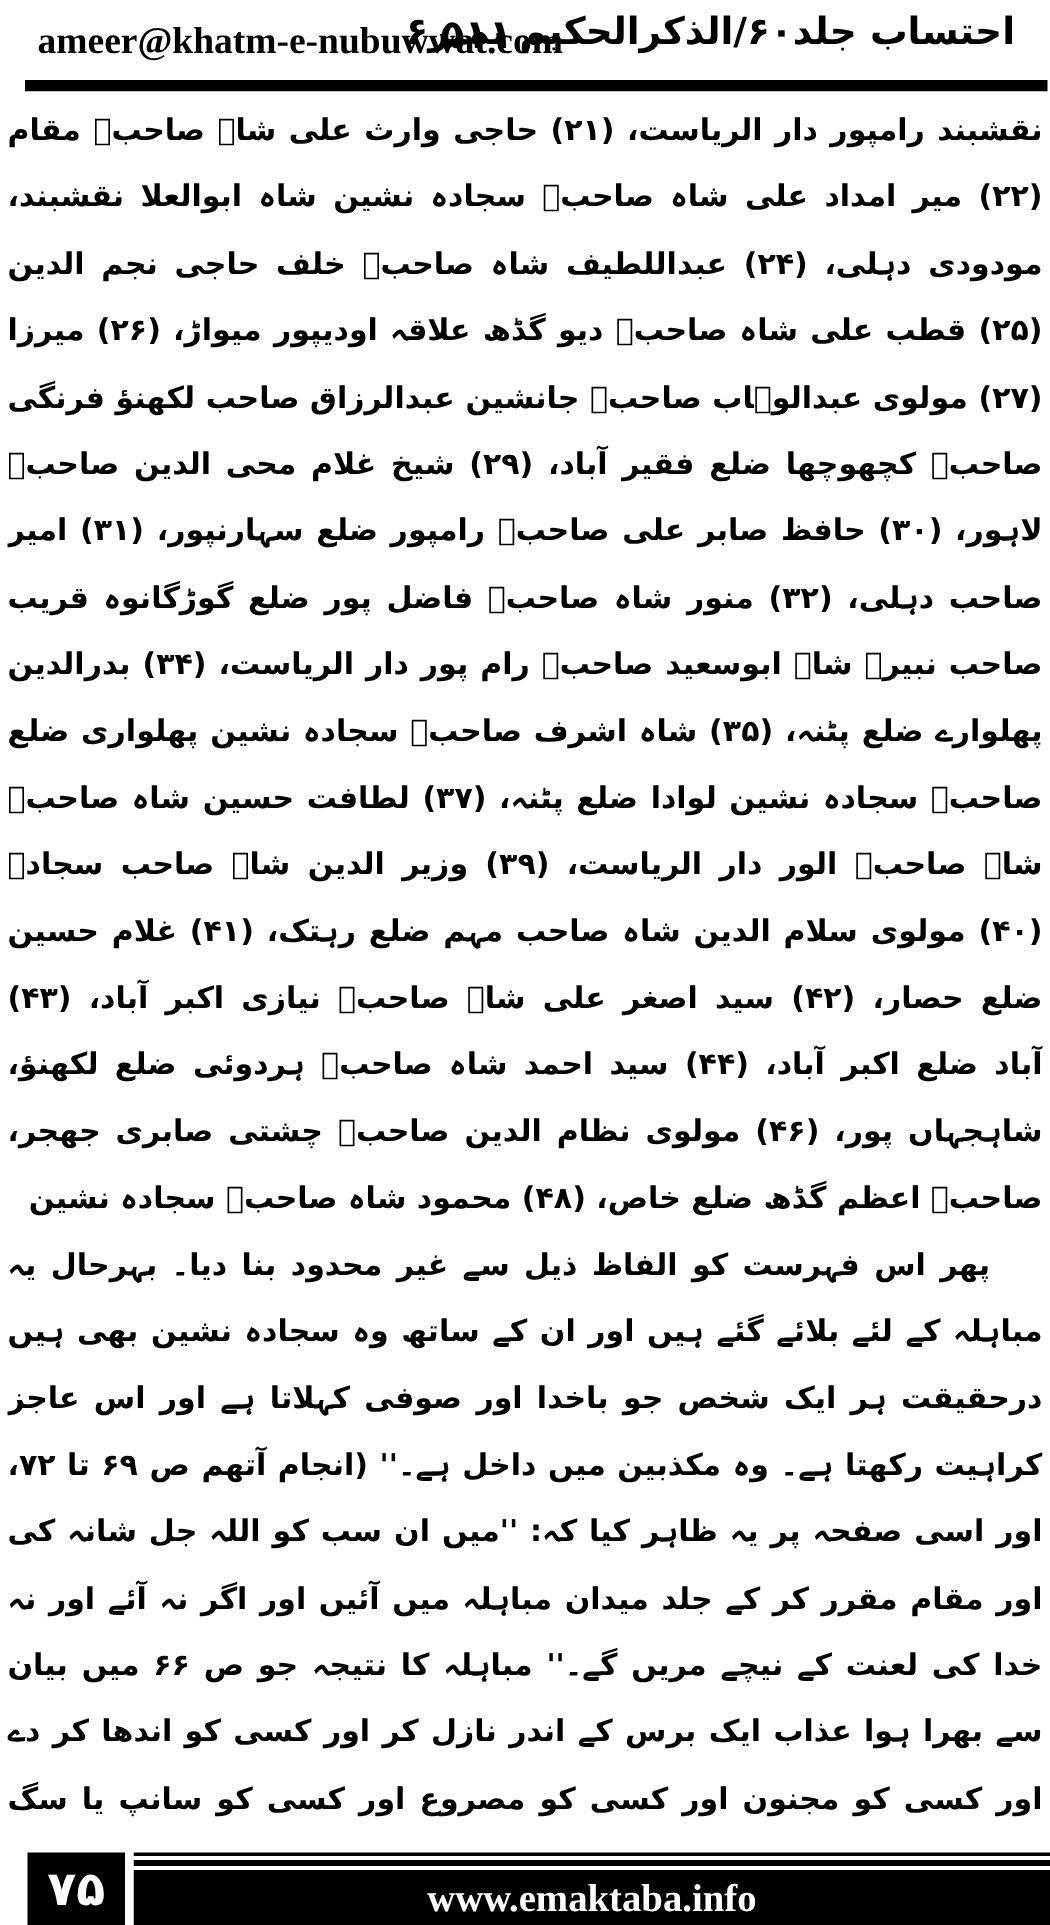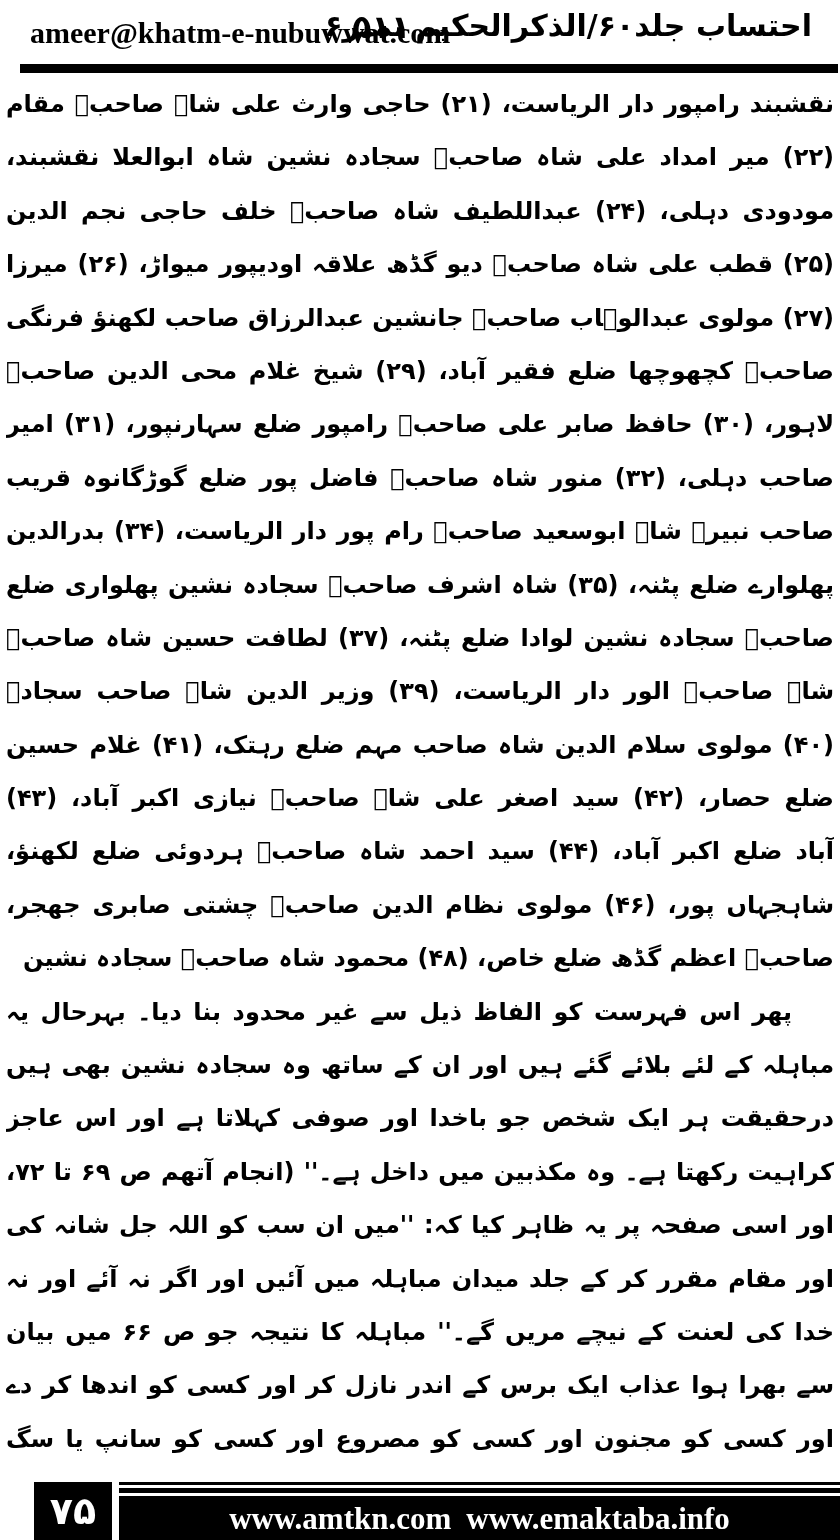"۷۵" .footer { left: 16px -> 4px }
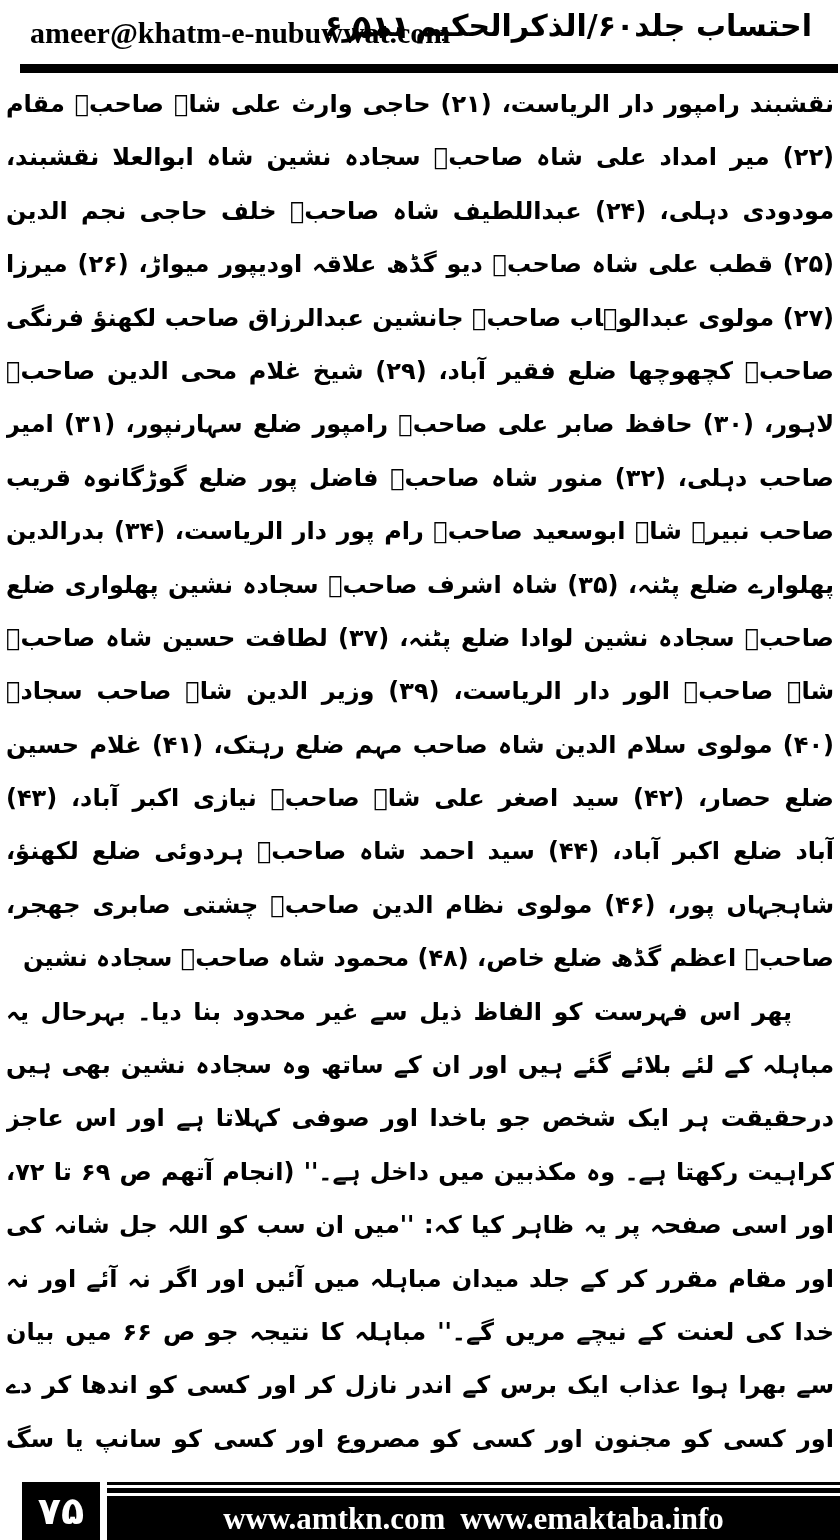"www.amtkn.com" span { html: <span>www.amtkn.com</span> -> none }
